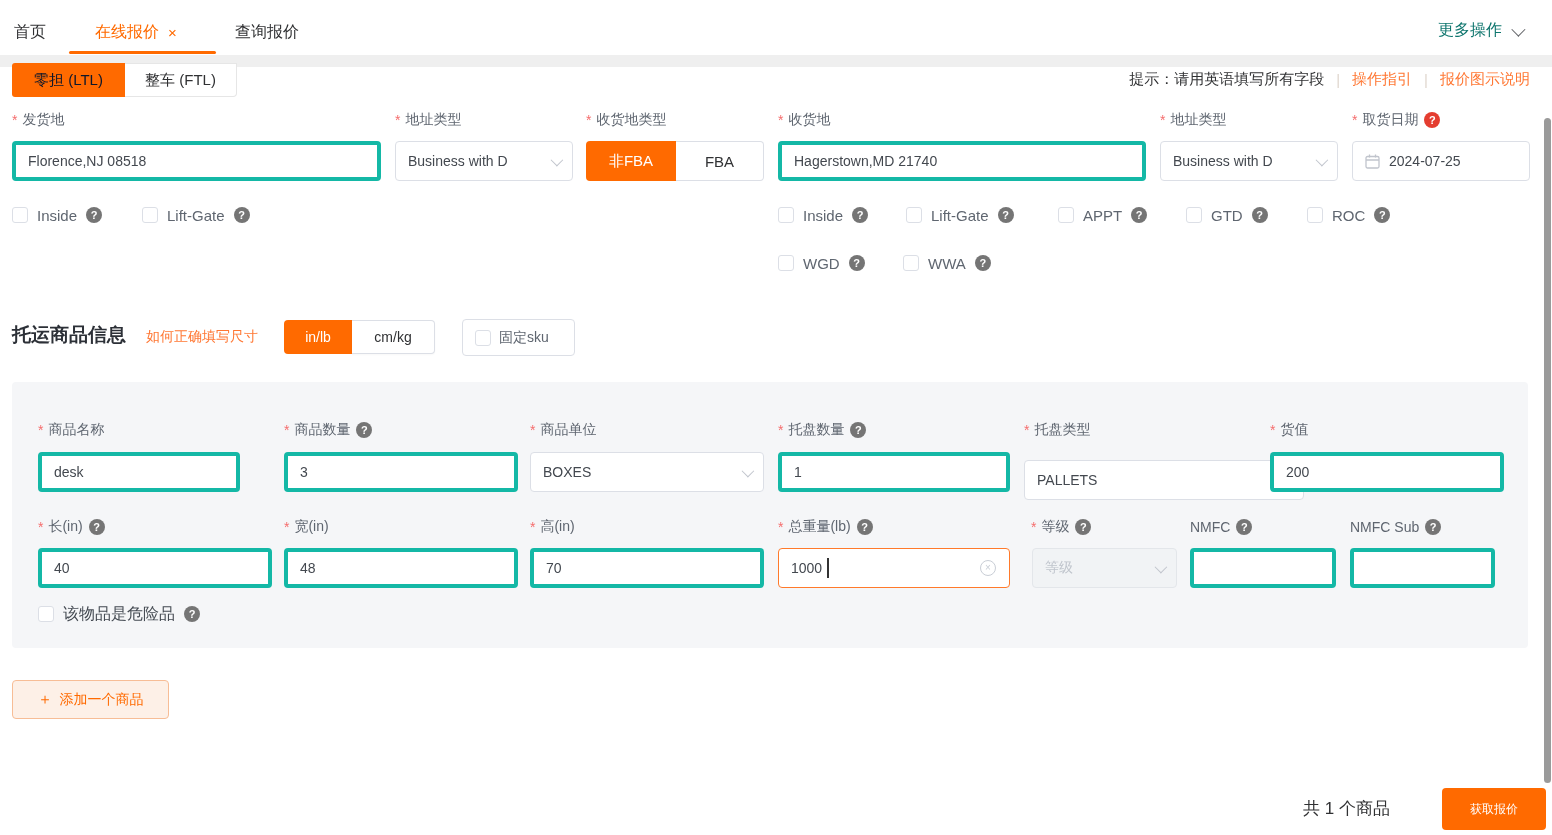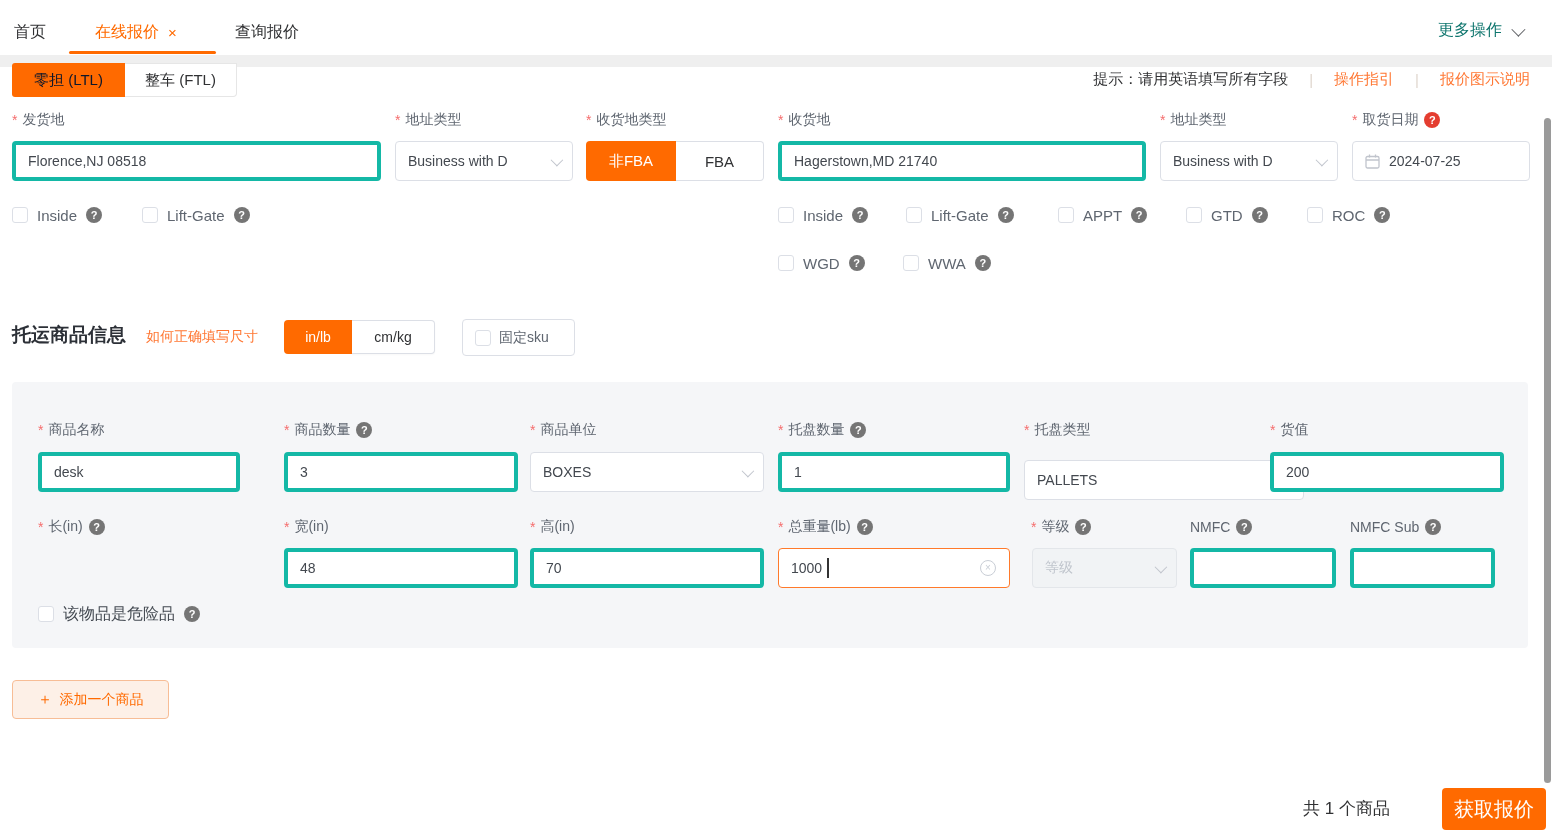"提示：请用英语填写所有字段" .hint-row { gap: 21px -> 12px }
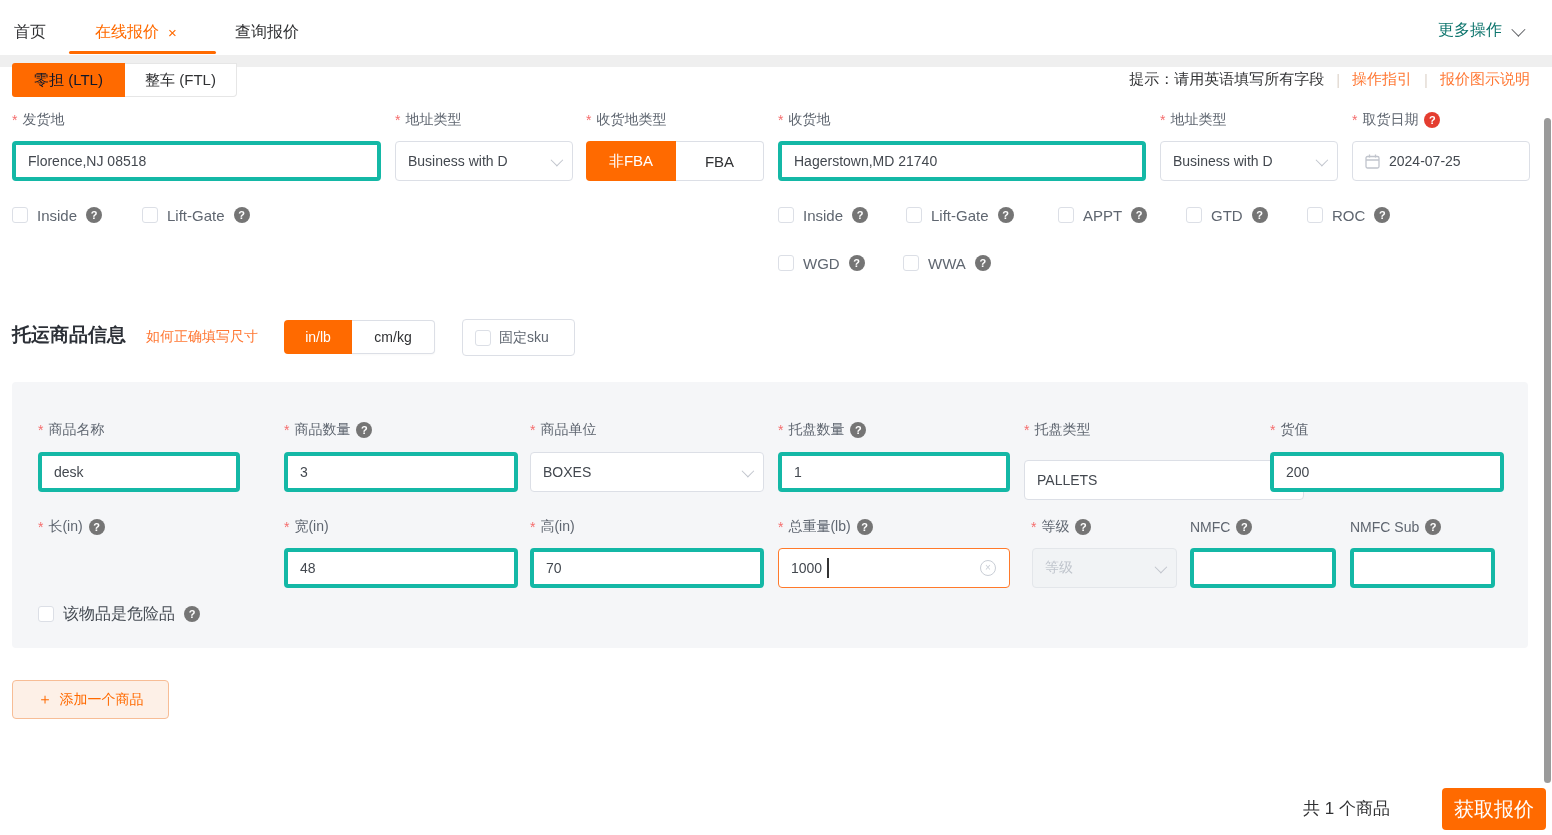"40" input.inp { html: none -> <input> }
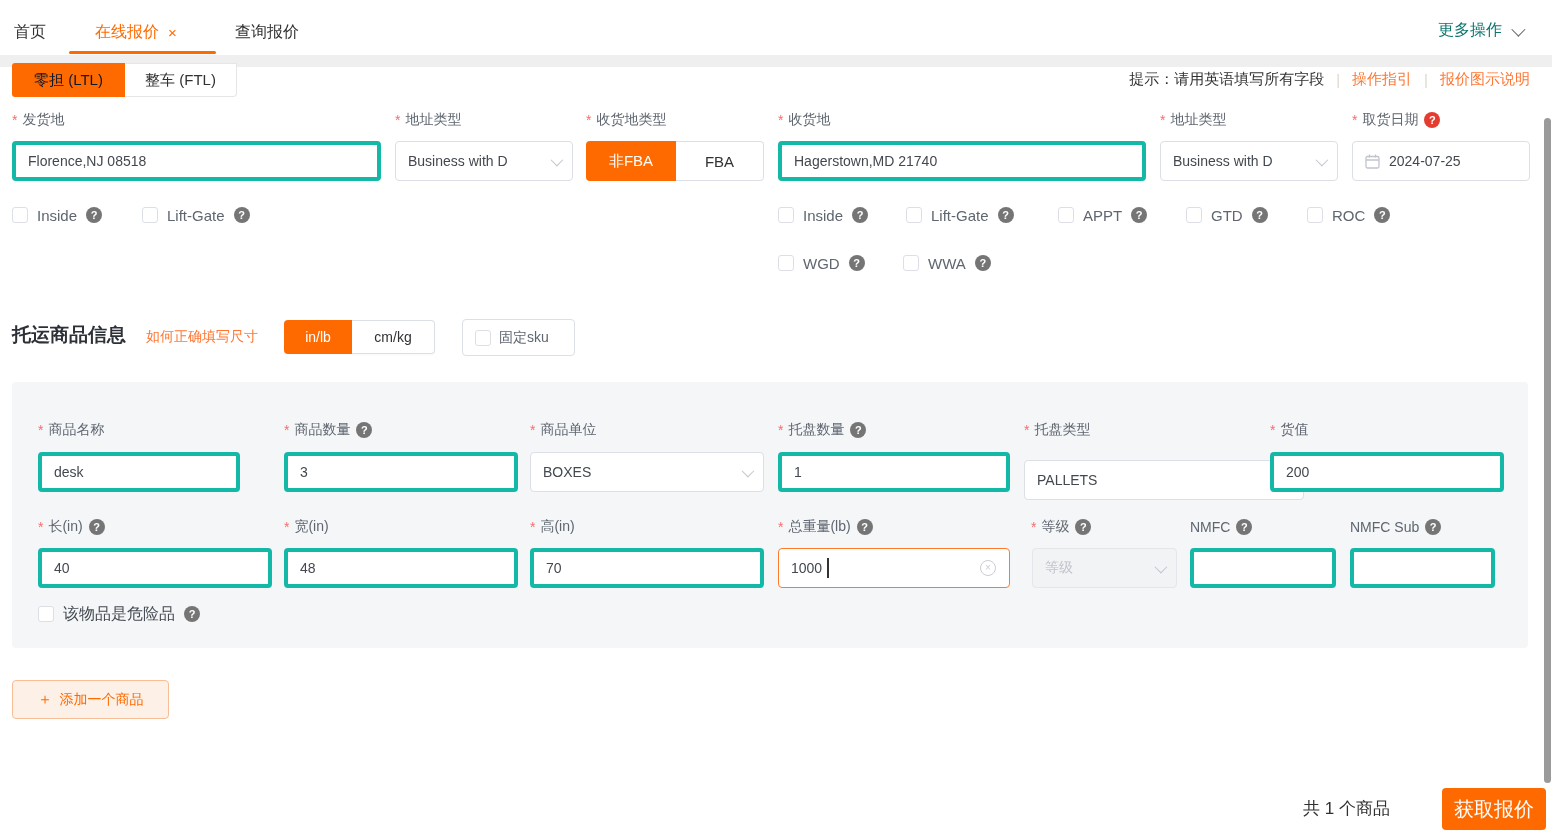"获取报价" .submit-btn { font-size: 20px -> 12px }
